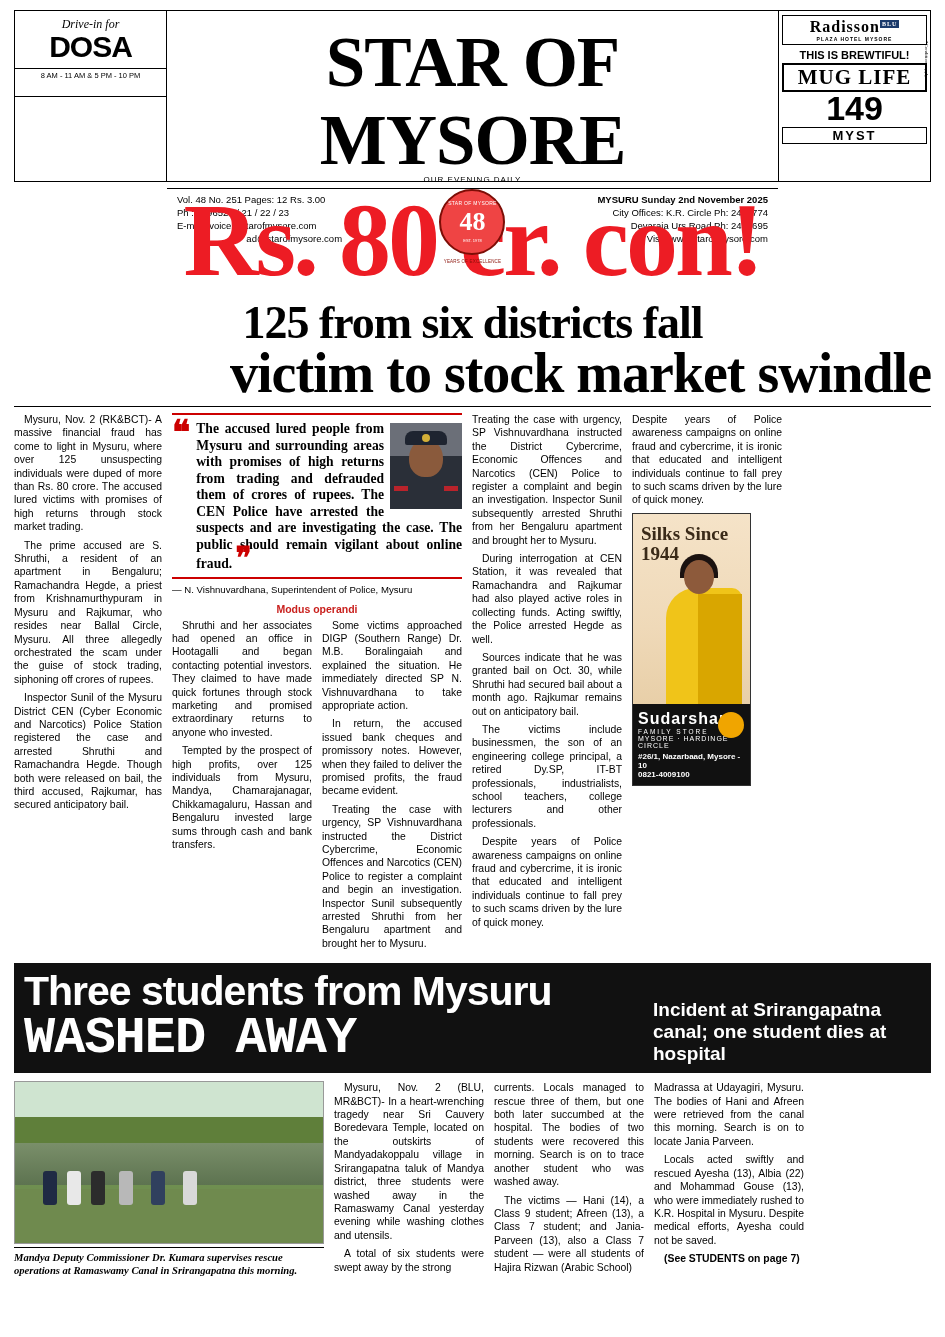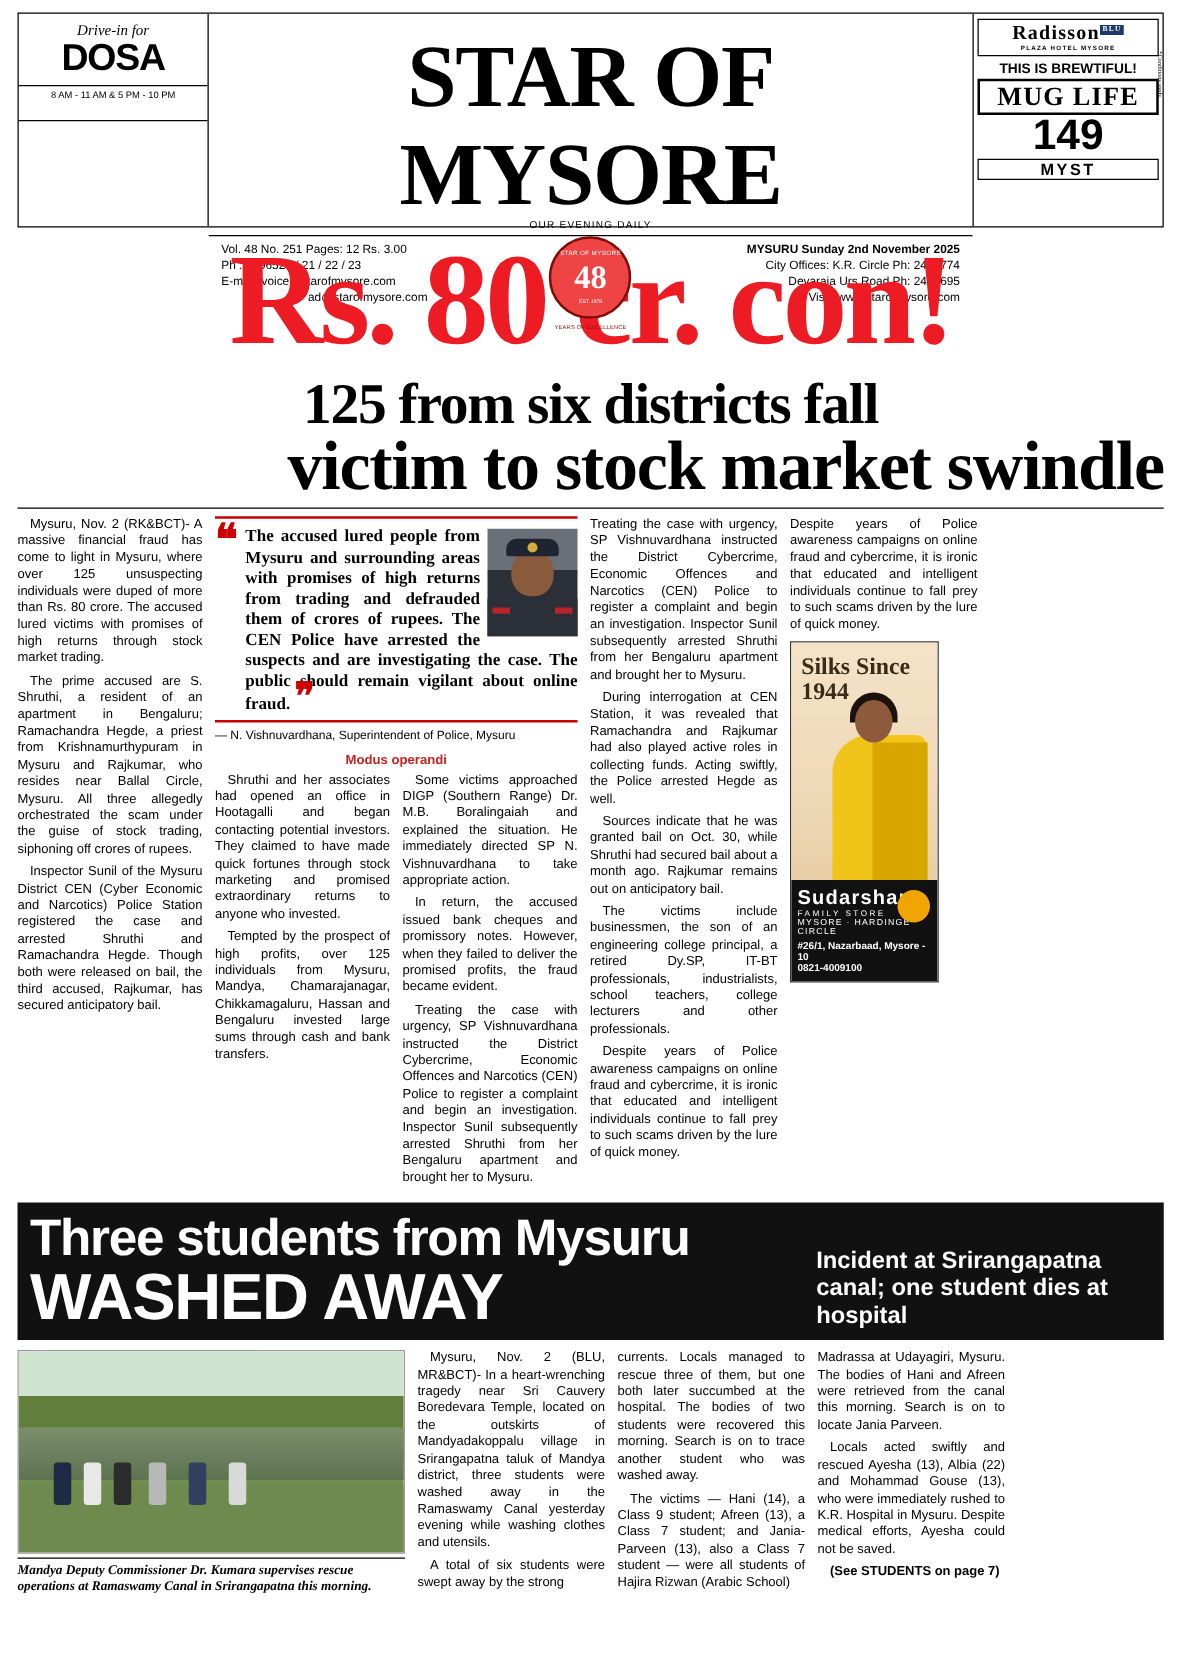"WASHED AWAY" .bl2 { font-family: Liberation Sans, sans-serif -> Liberation Mono, monospace }
